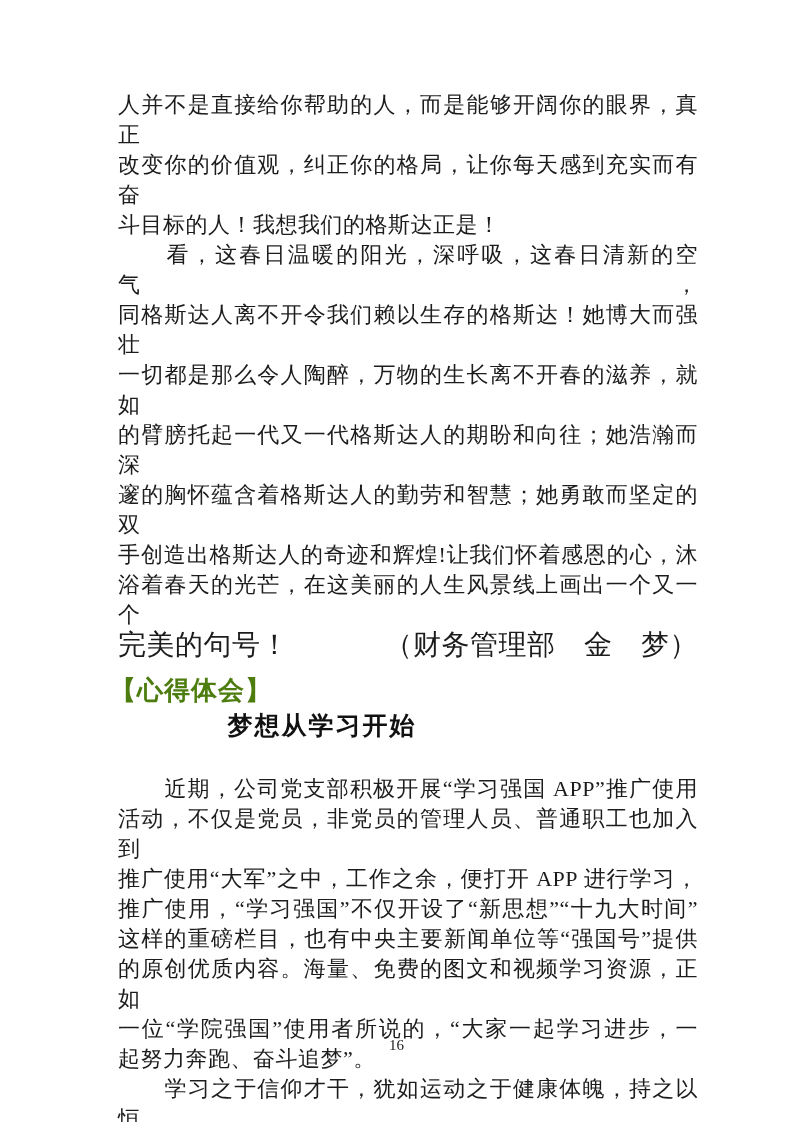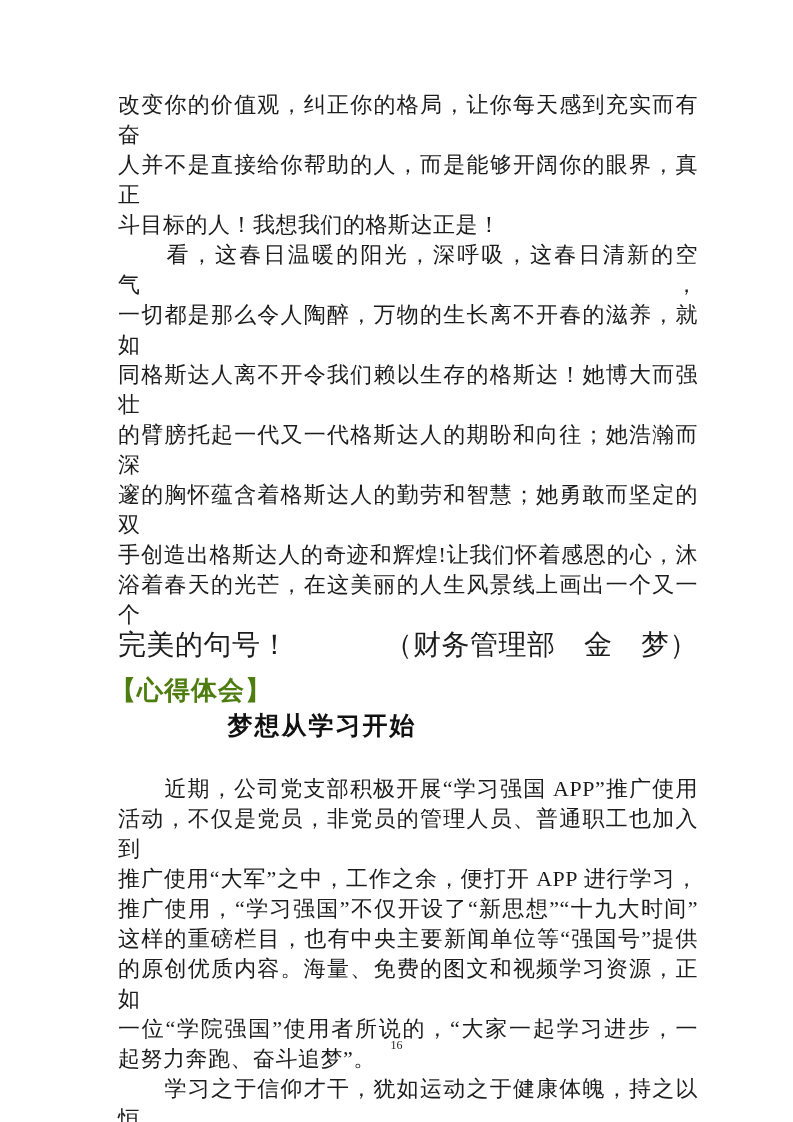"改变你的价值观，纠正你的格局，让你每天感到充实而有奋" div.line { order: before "人并不是直接给你帮助的人，而是能够开阔你的眼界，真正" -> after "人并不是直接给你帮助的人，而是能够开阔你的眼界，真正" }
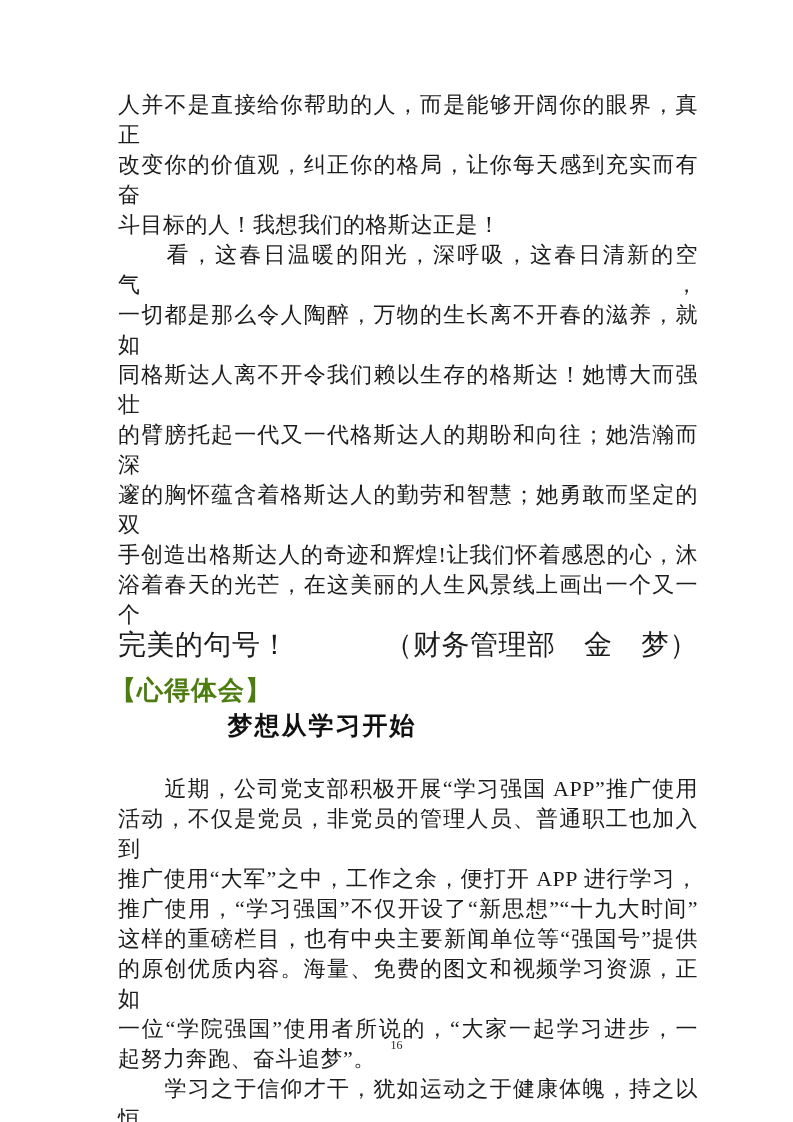"一切都是那么令人陶醉，万物的生长离不开春的滋养，就如" div.line { order: before "同格斯达人离不开令我们赖以生存的格斯达！她博大而强壮" -> after "同格斯达人离不开令我们赖以生存的格斯达！她博大而强壮" }
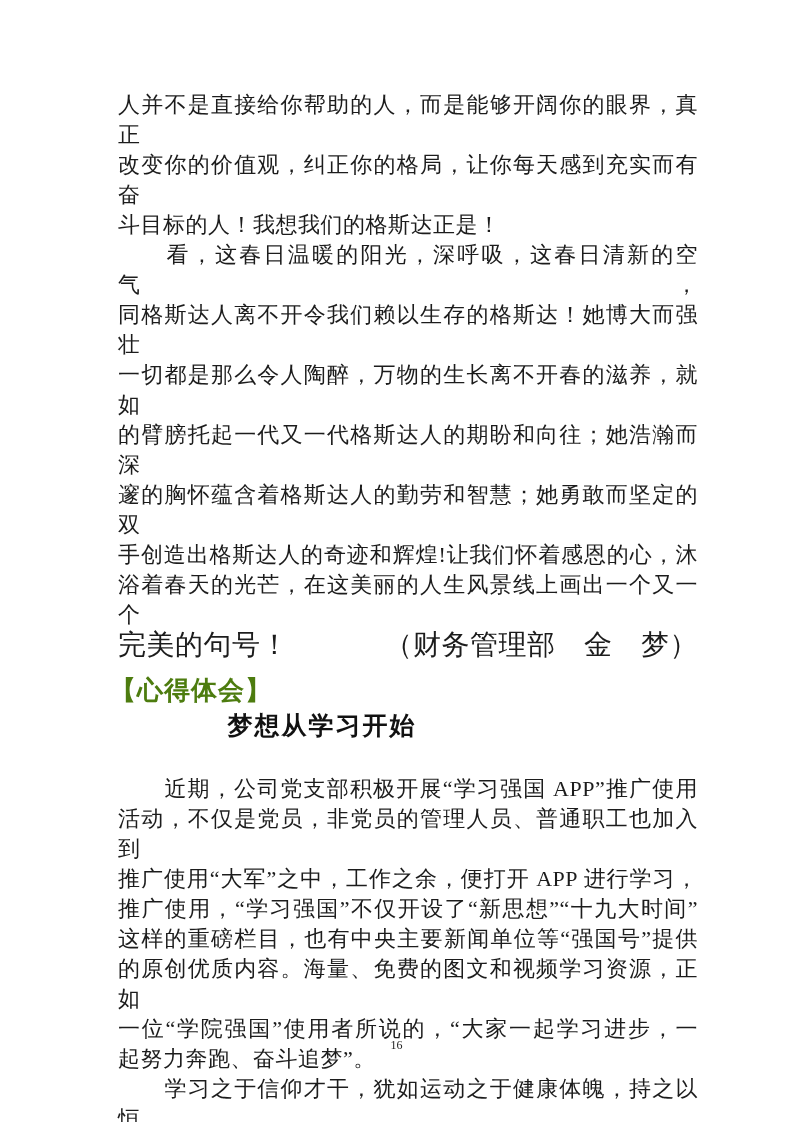"16" .footer { font-size: 12px -> 15px }
